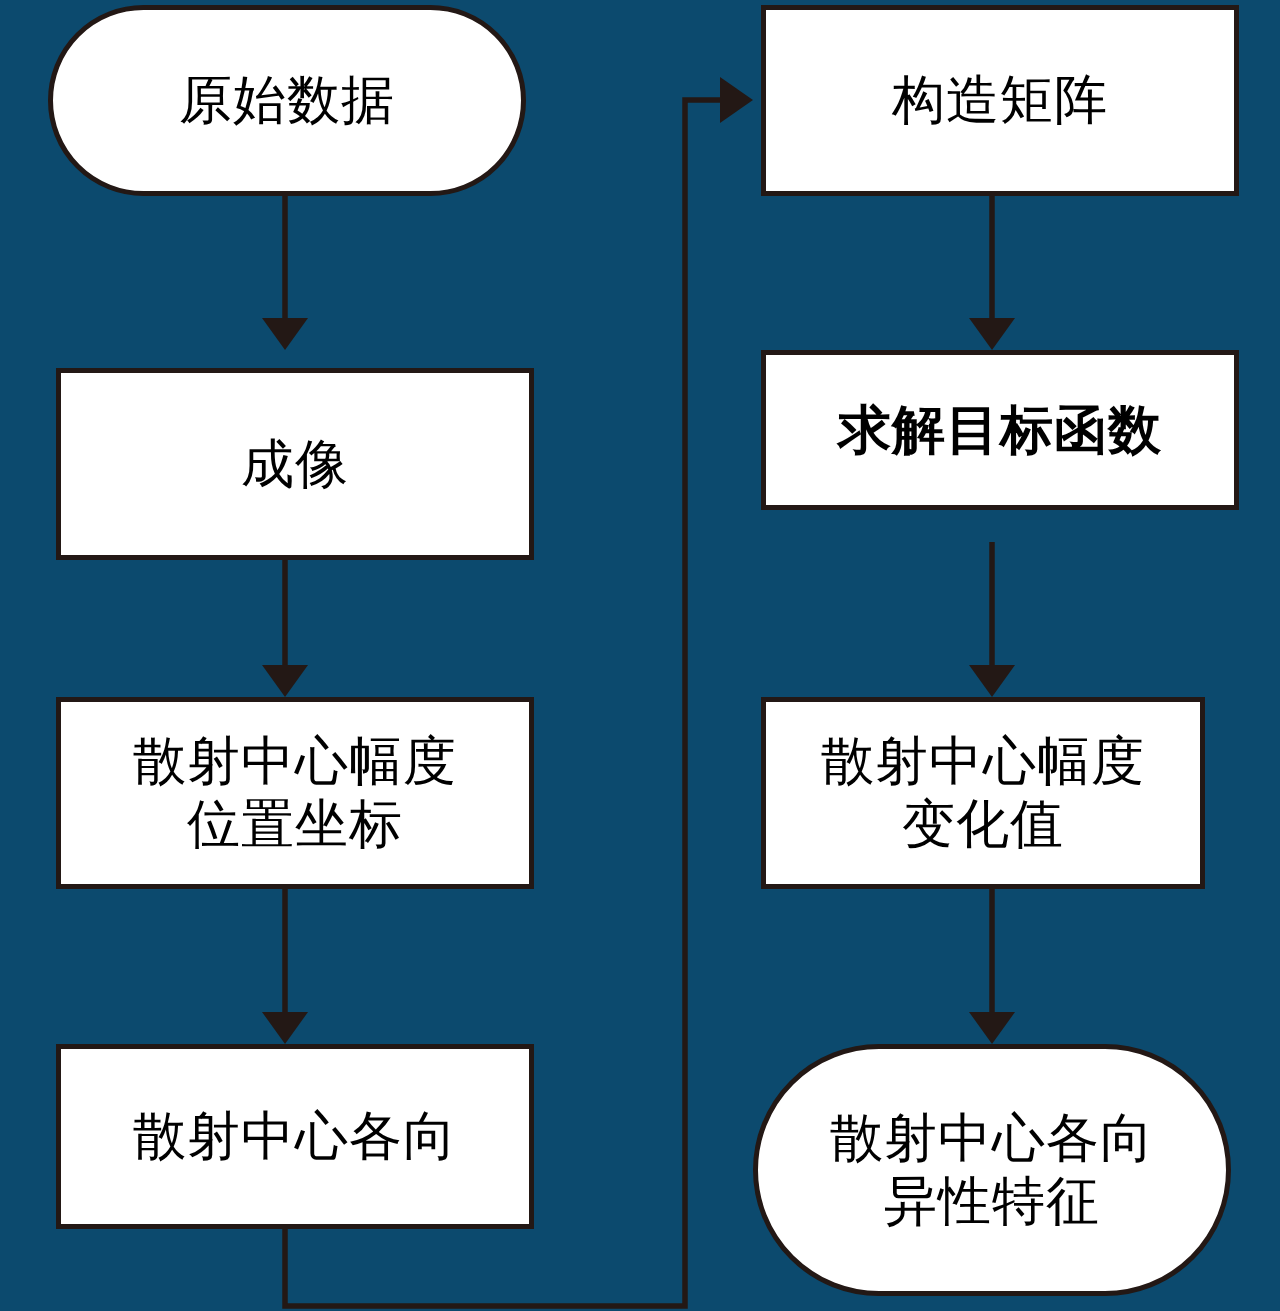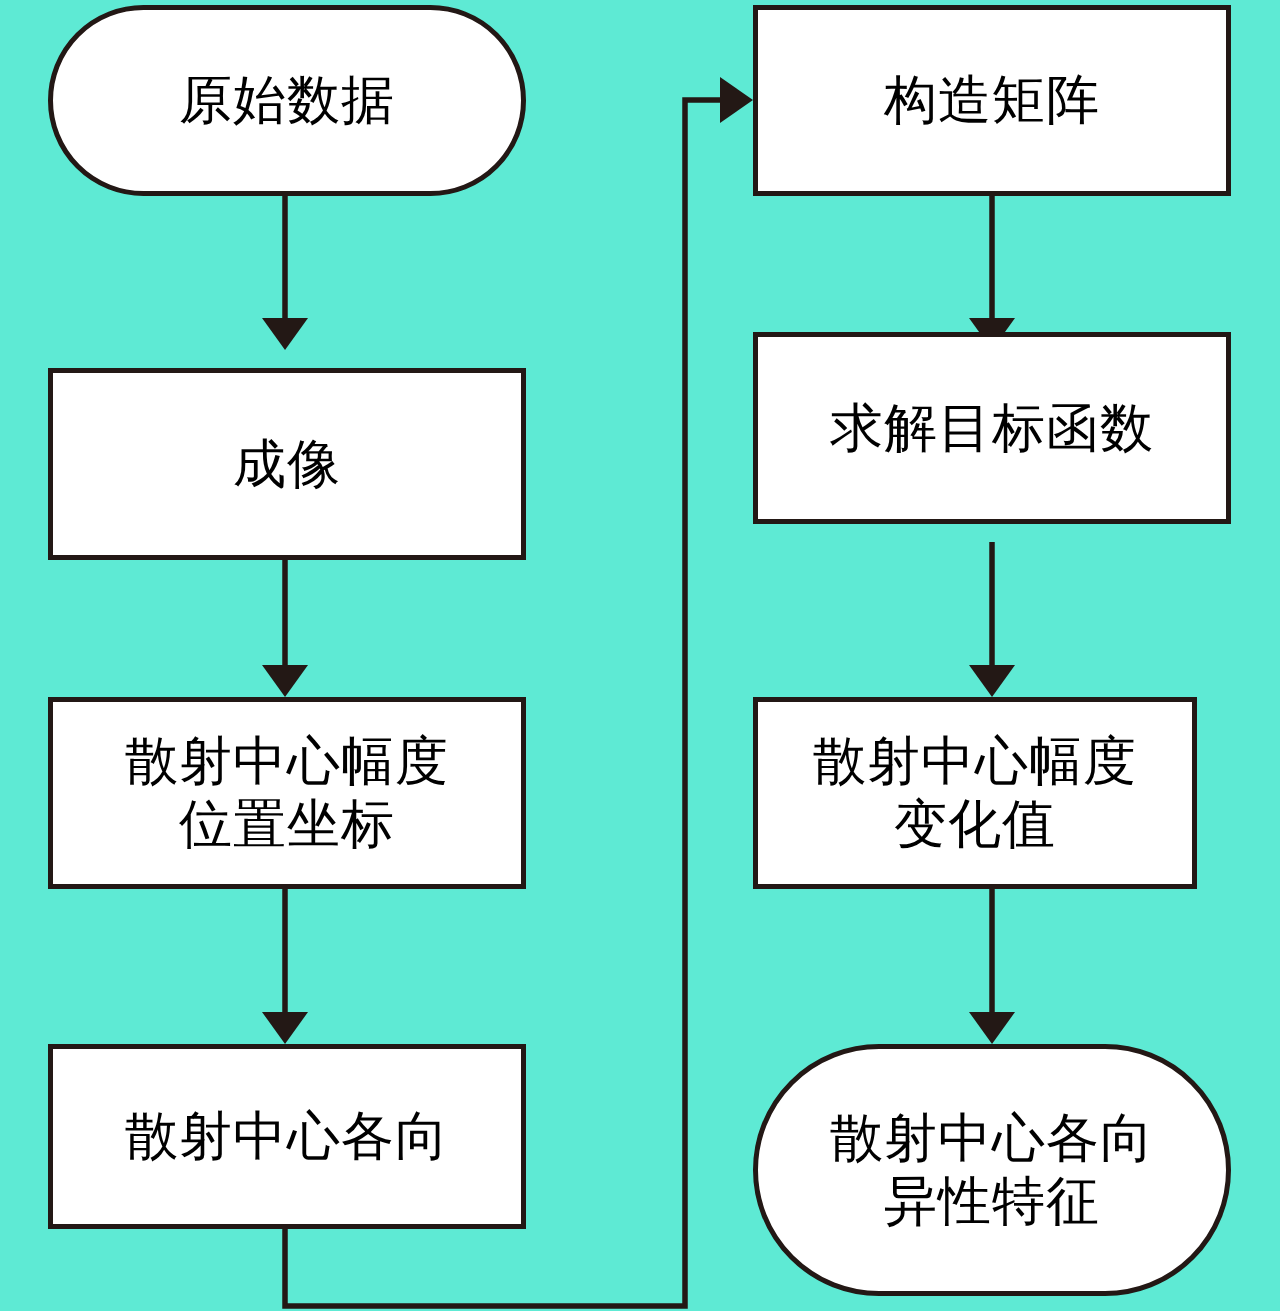"原始数据" #canvas { background: #5eead4 -> #0c4a6e }
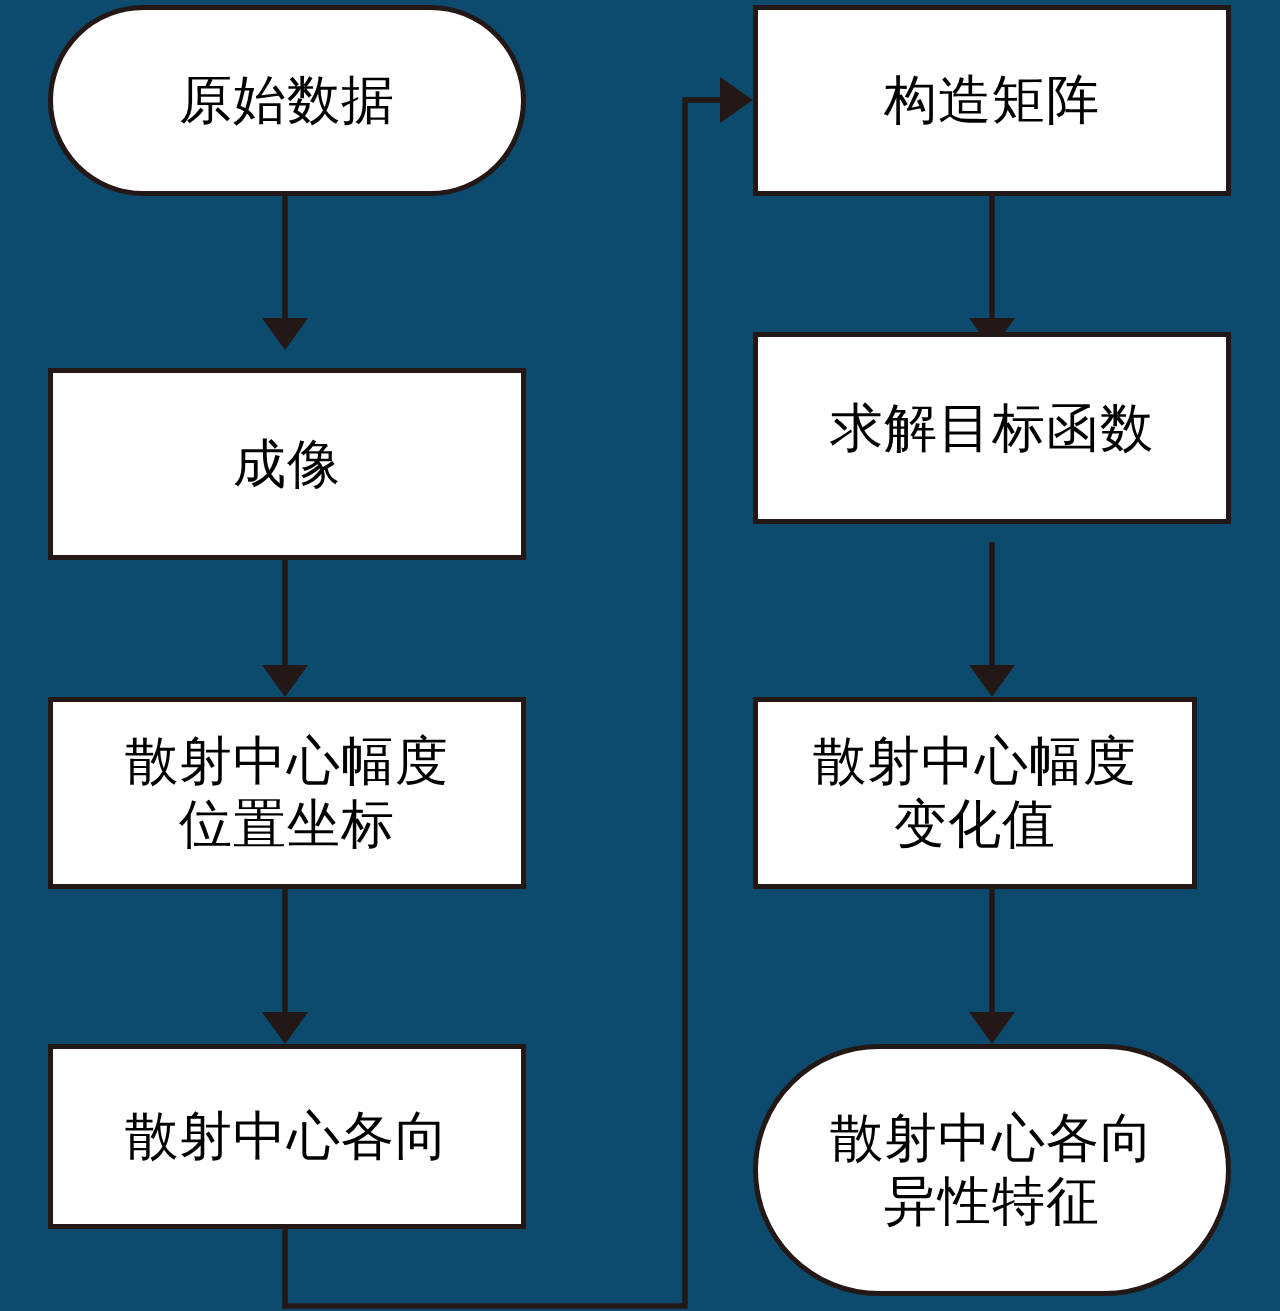"构造矩阵" .node.process { margin-left: none -> 8px }
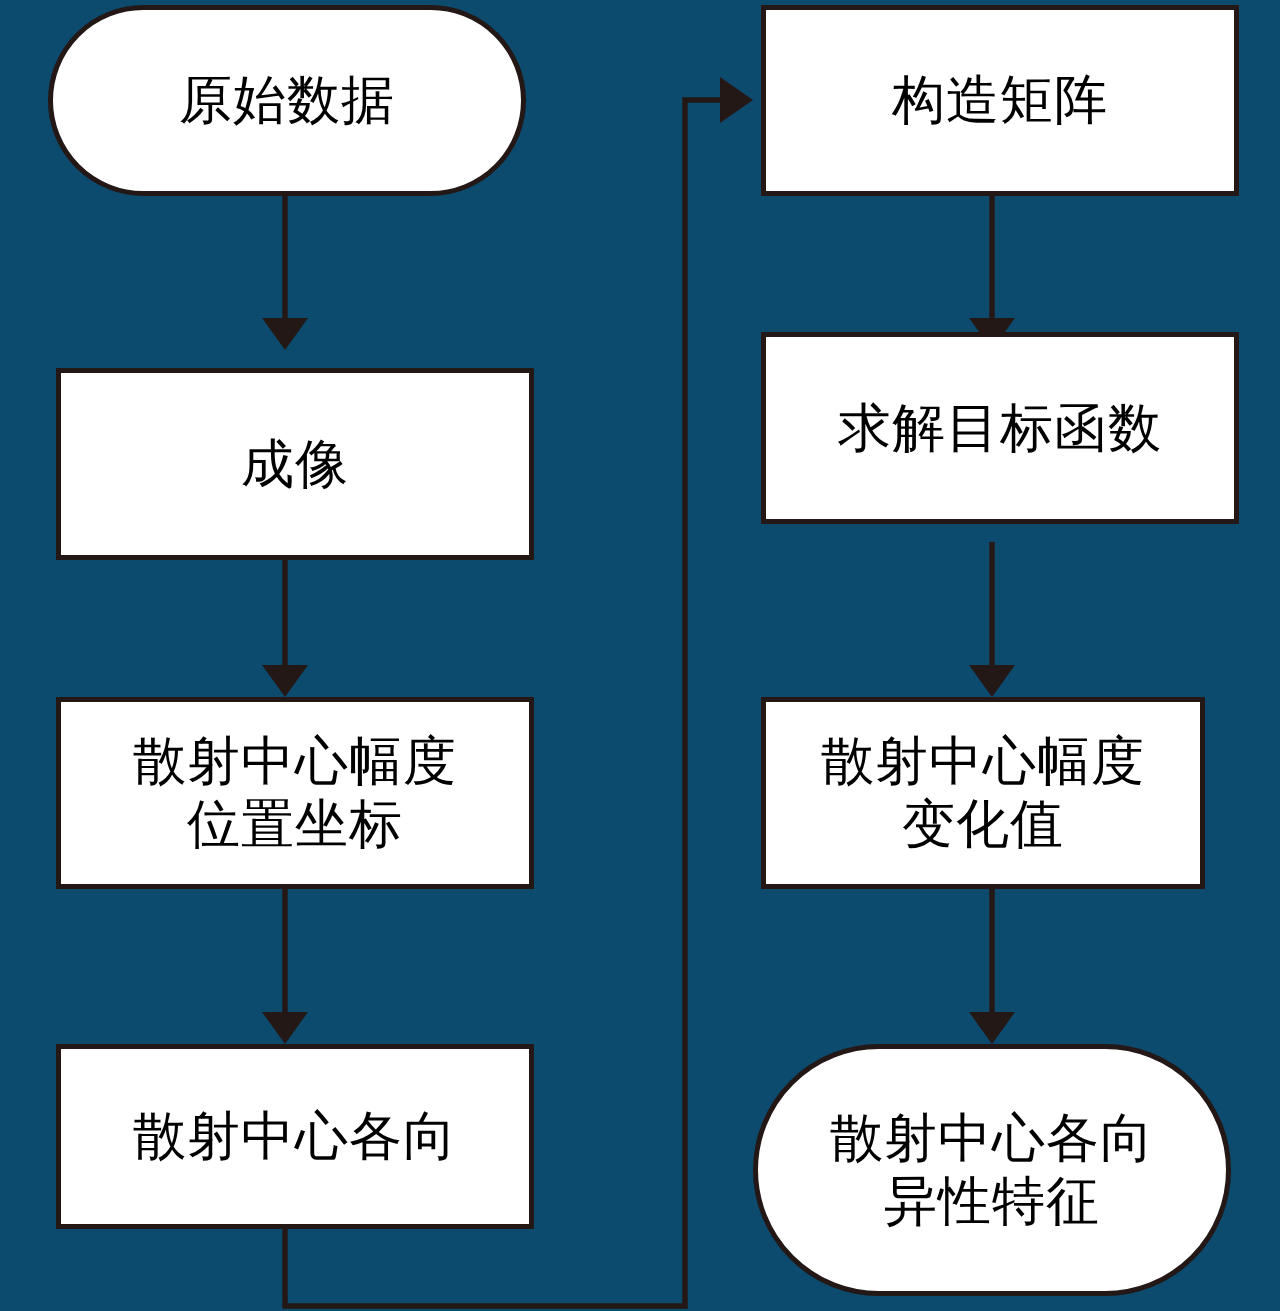"求解目标函数" #node-solve-obj { font-weight: none -> bold; height: 192px -> 160px; top: 332px -> 350px }
